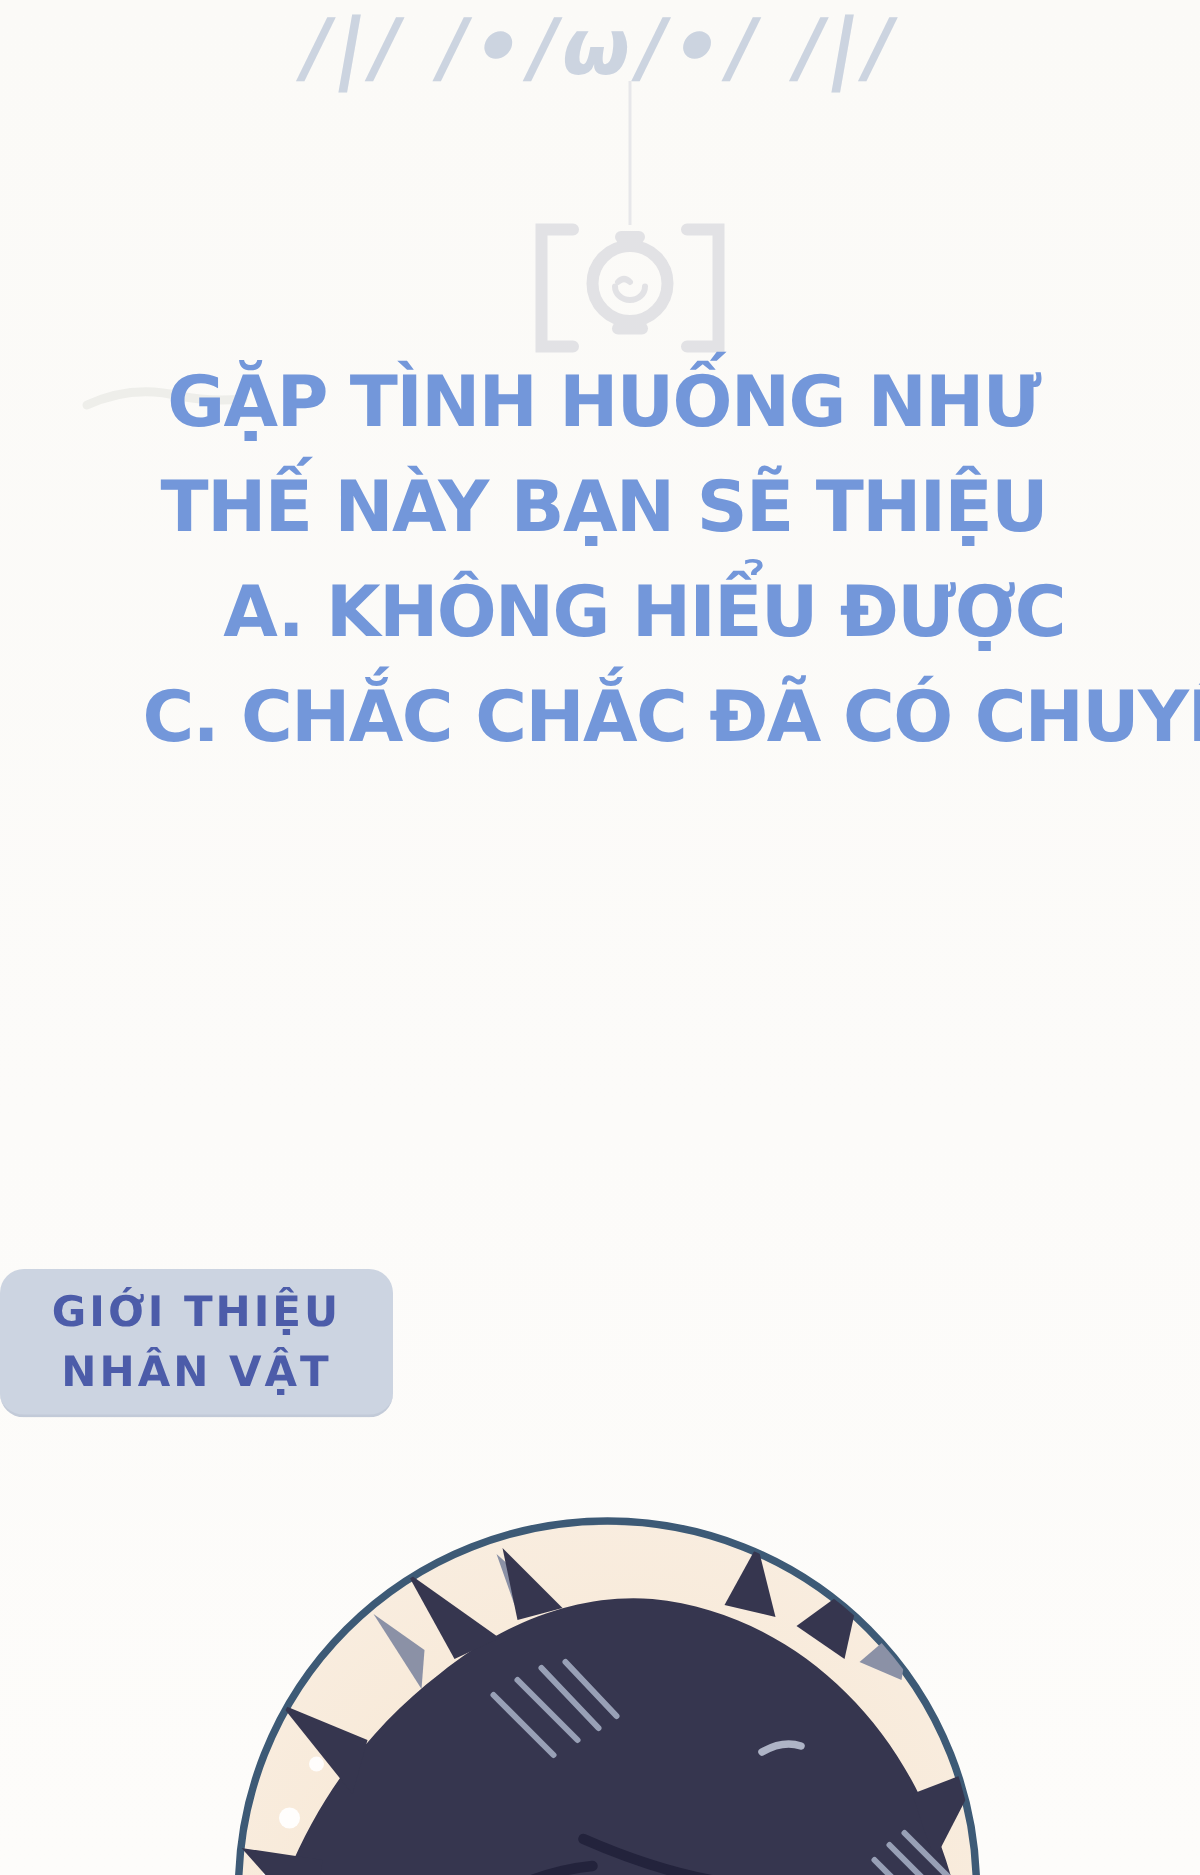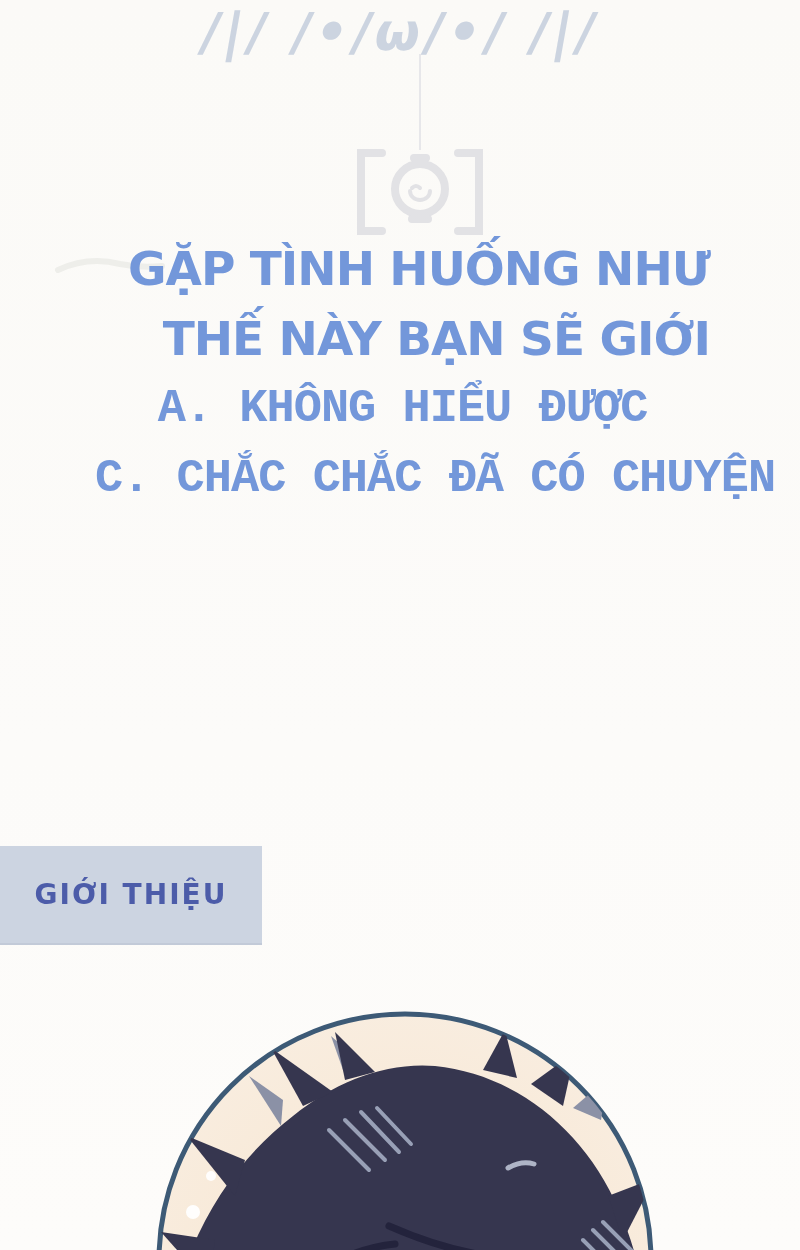"GẶP TÌNH HUỐNG NHƯ" .q-line { text-align: right -> center }
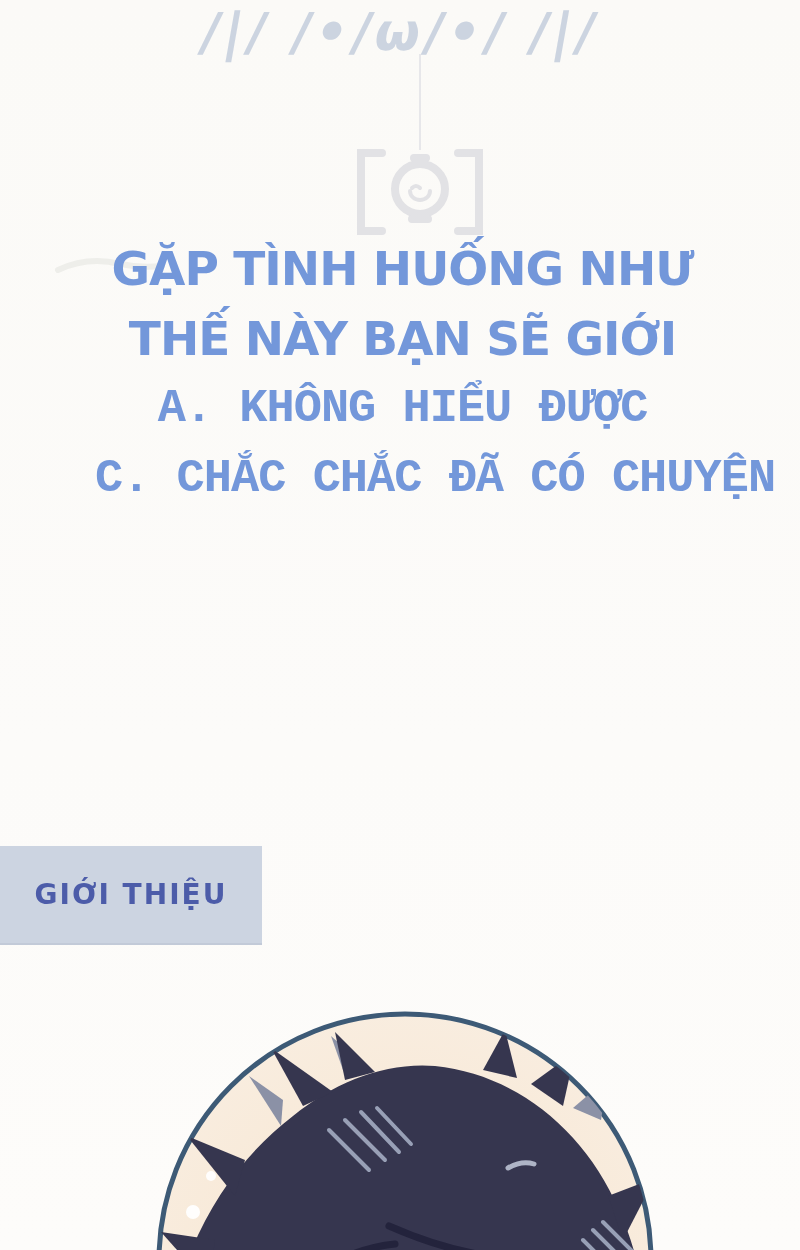"THẾ NÀY BẠN SẼ GIỚI" div.q-line { text: GIỚI -> THIỆU }
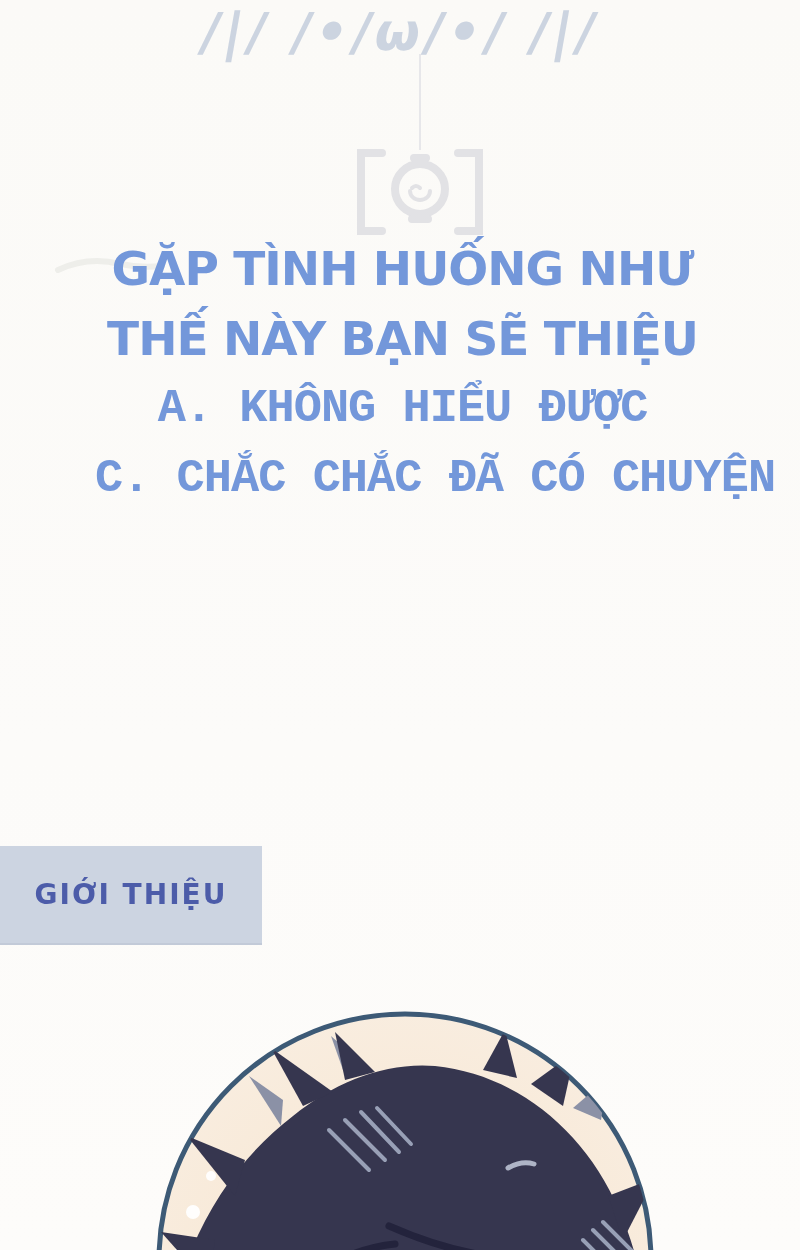"A. KHÔNG HIỂU ĐƯỢC" .opt-line { font-family: Liberation Mono, monospace -> none; text-align: center -> right }
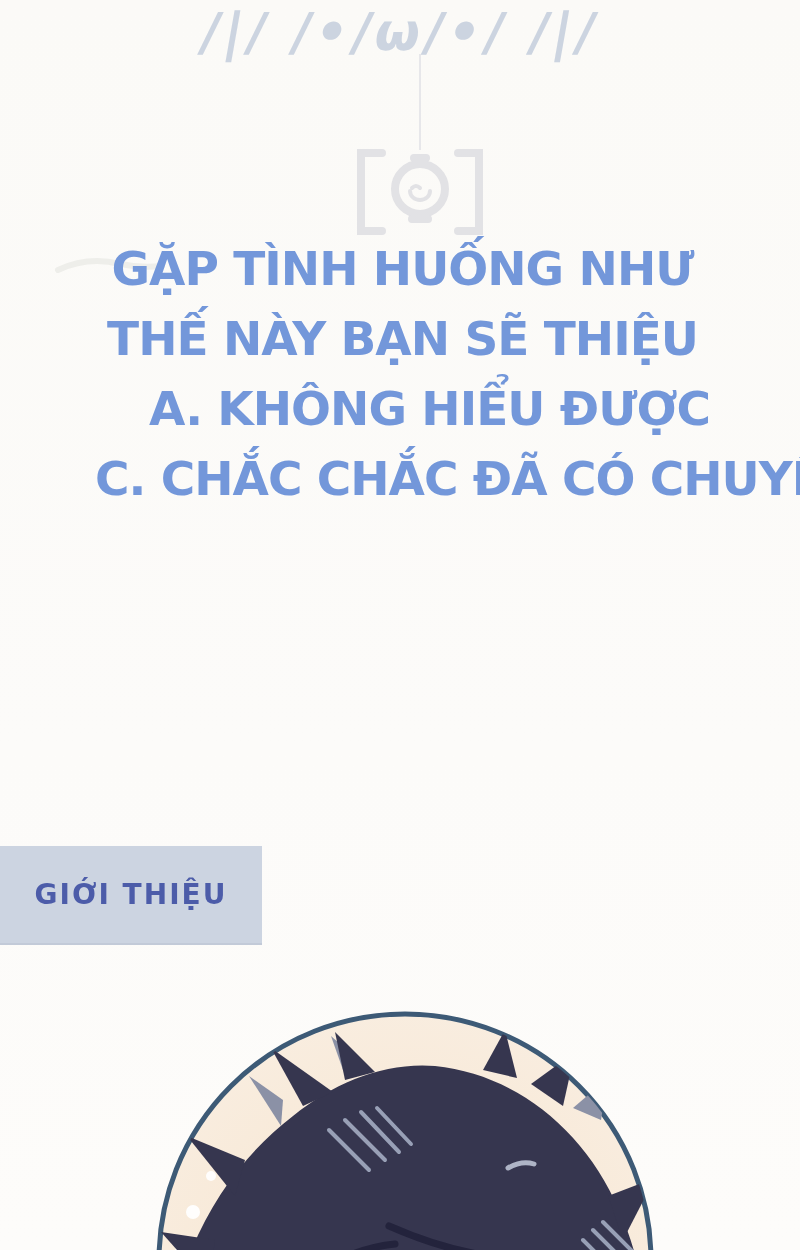"GIỚI THIỆU" .badge { border-radius: none -> 16px }
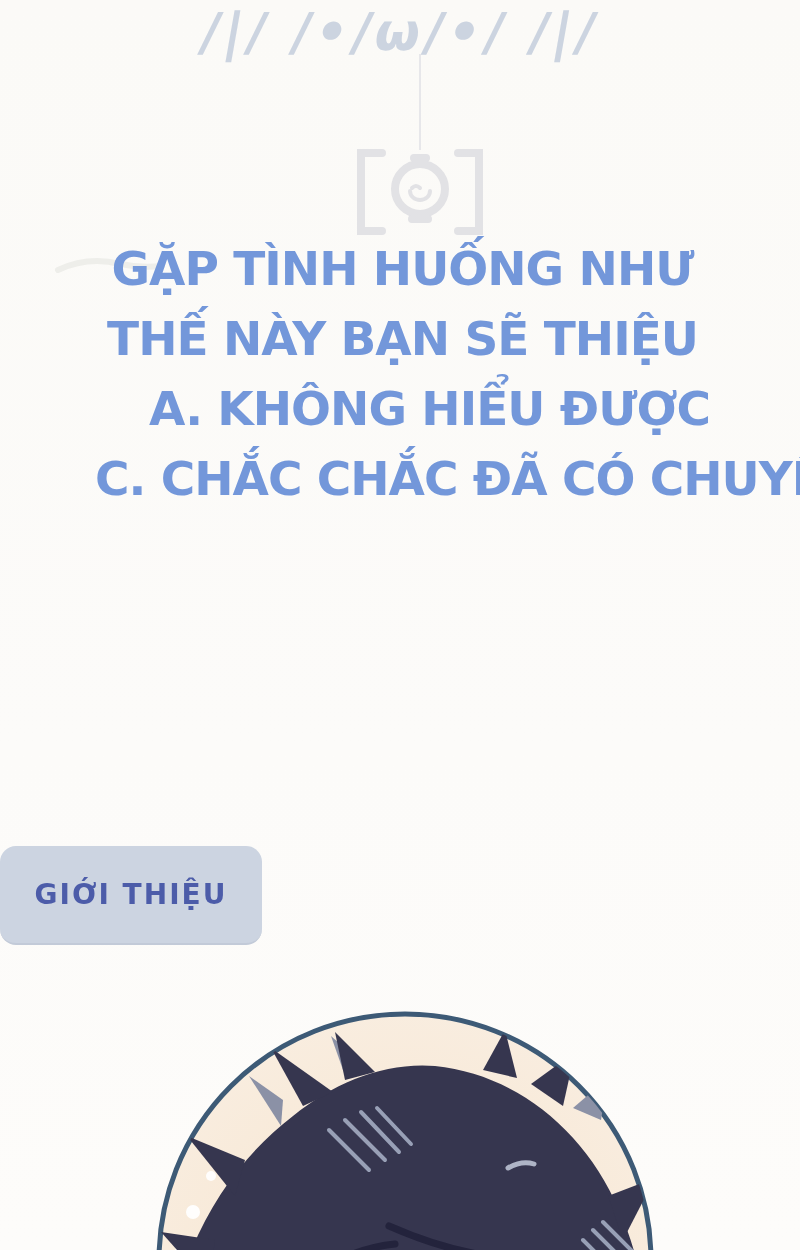"NHÂN VẬT" span { html: none -> <span>NHÂN VẬT</span> }
